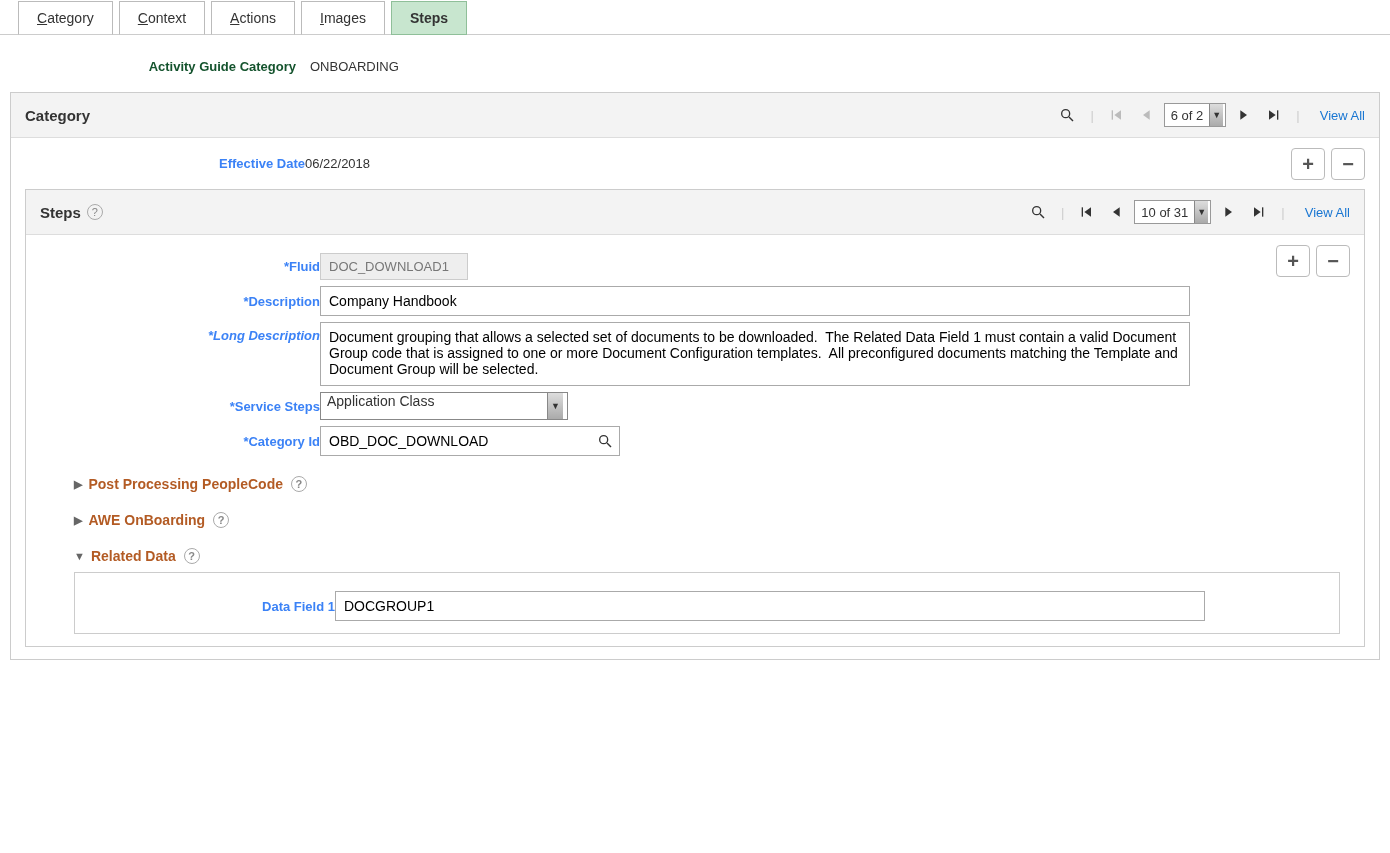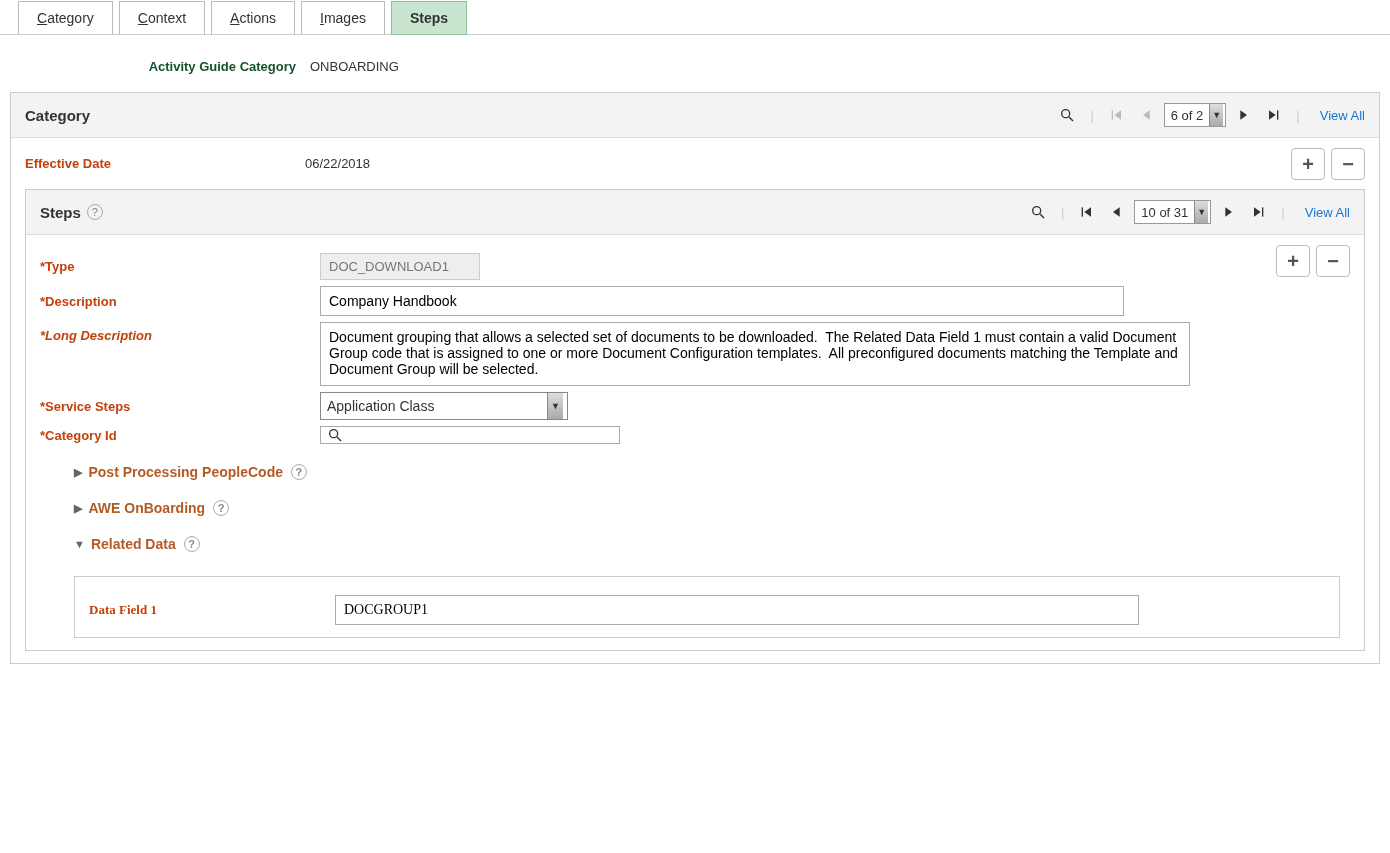"Effective Date" .form-row .flbl { color: #c2410c -> #3b82f6; padding-right: 12px -> 0; text-align: none -> right }
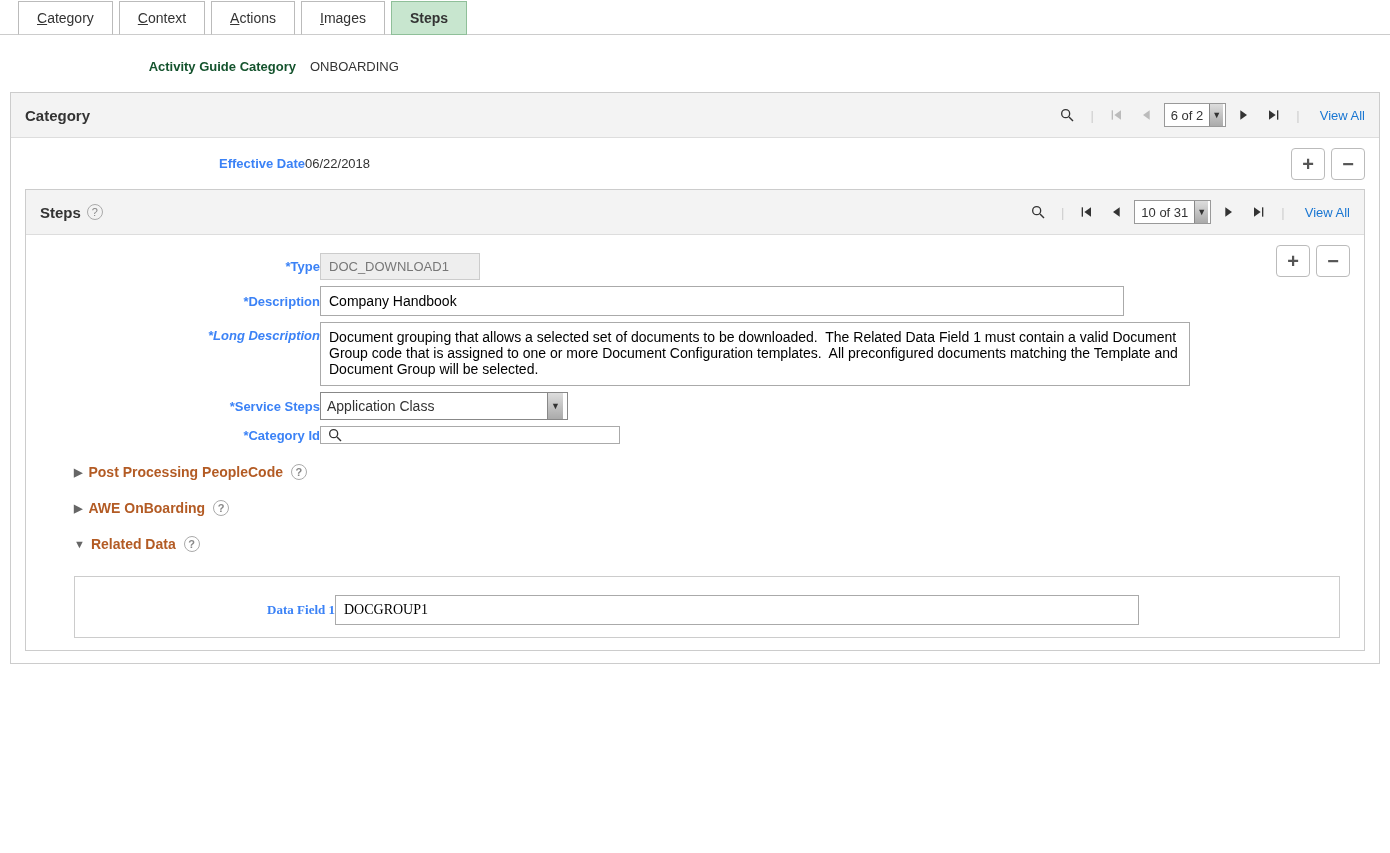"*Type" div.flbl { text: Type -> Fluid }
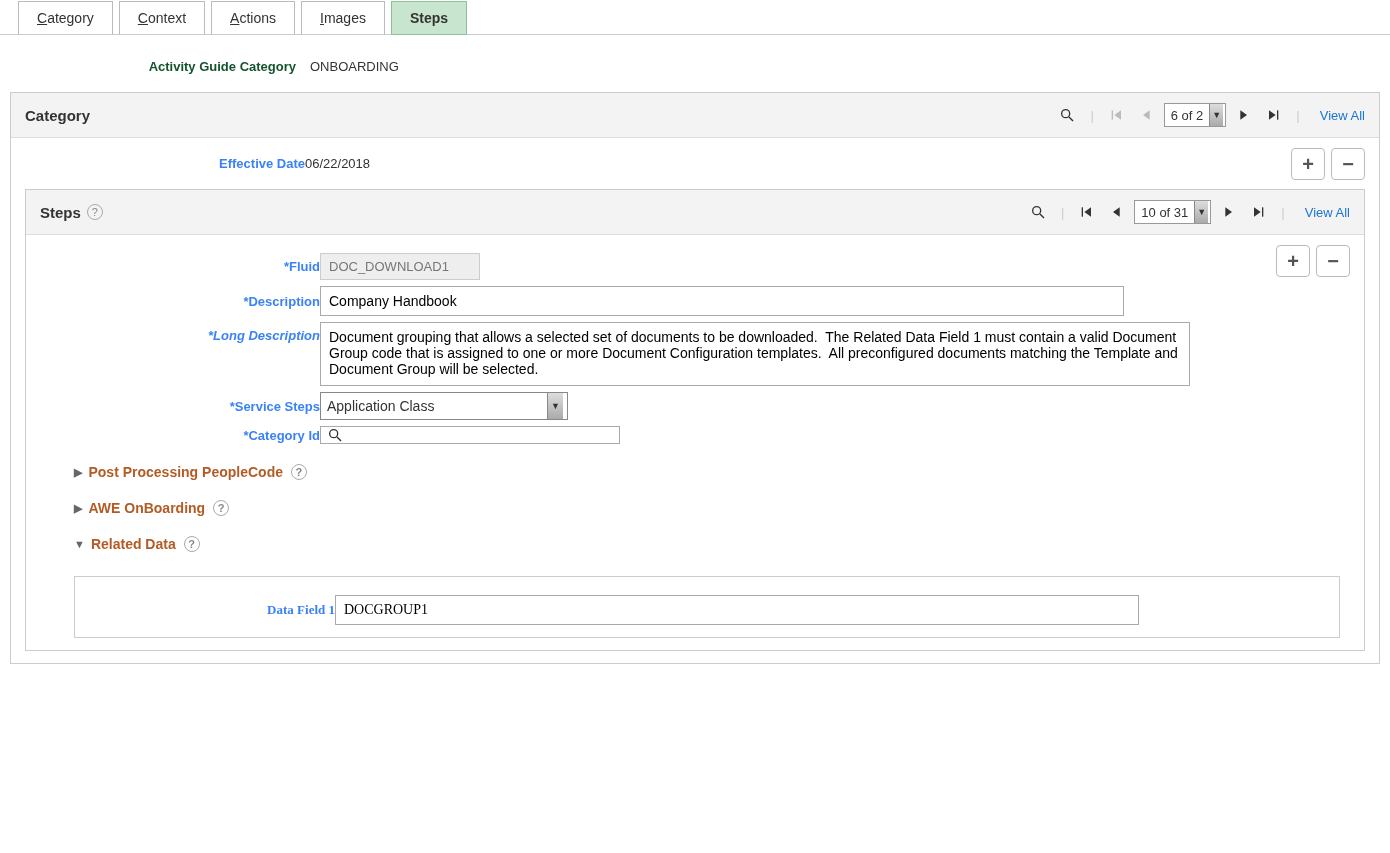"DOC_DOWNLOAD1" .ro-box { width: 160px -> 148px }
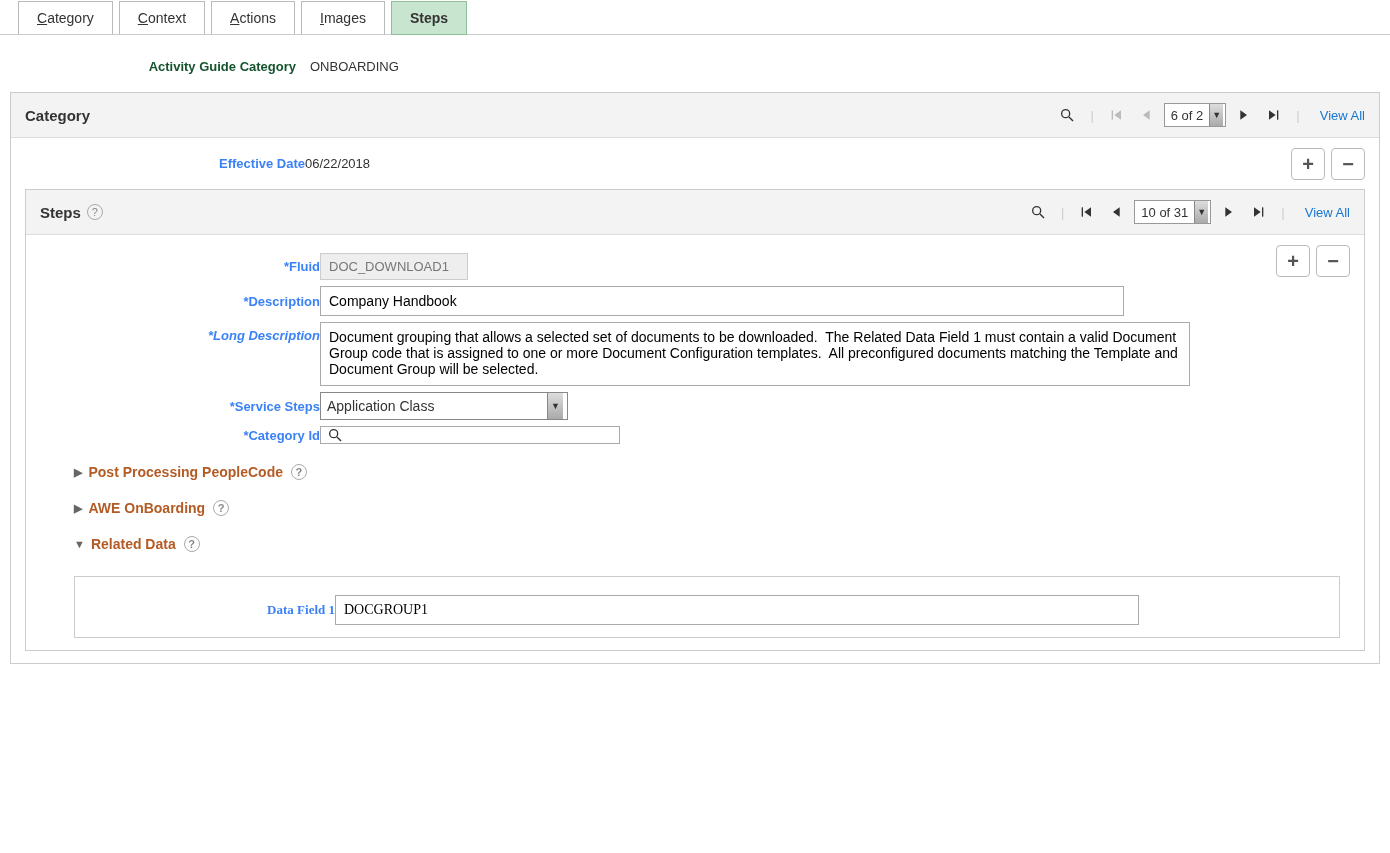"Company Handbook" .txt-input { width: 804px -> 870px }
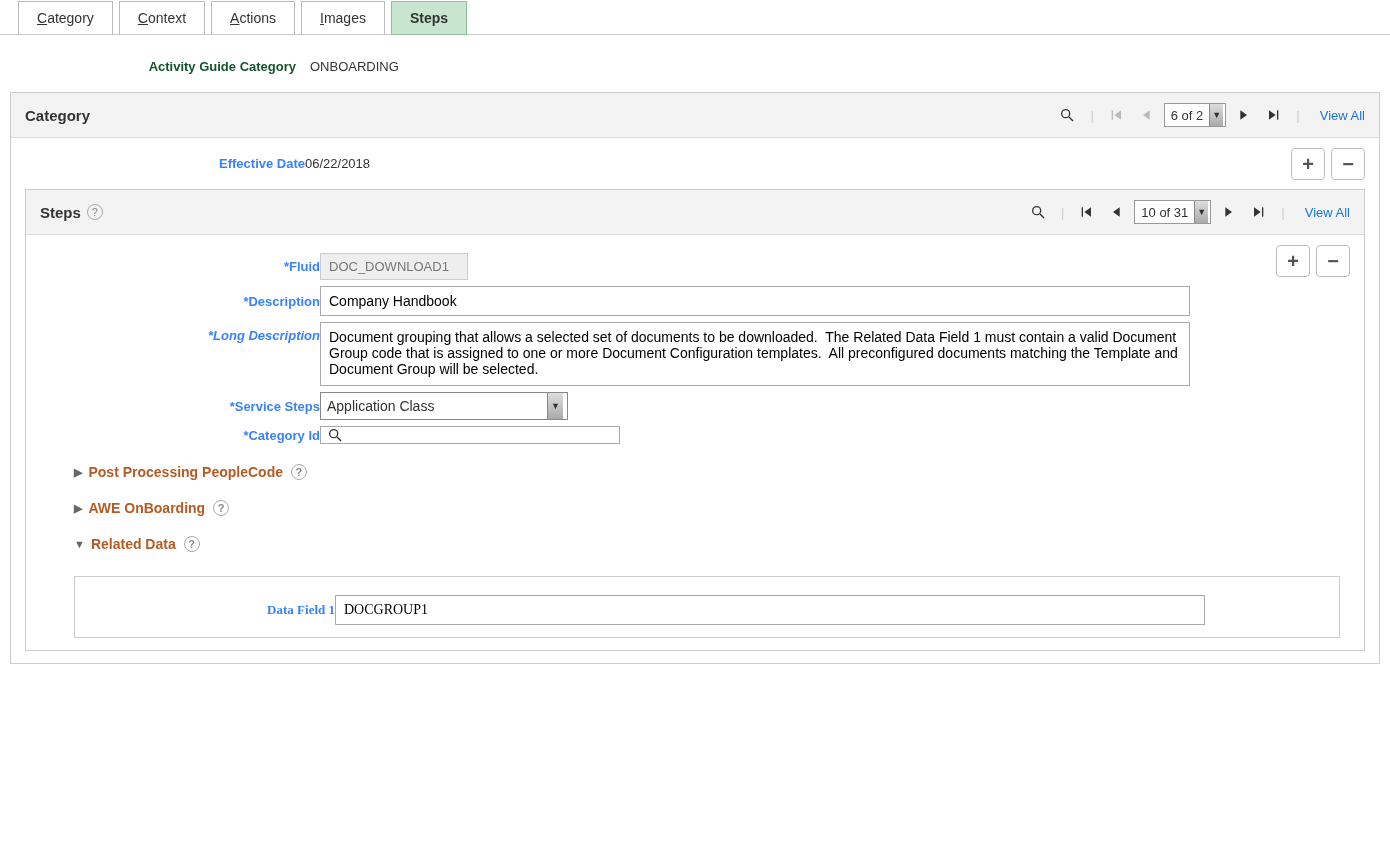"Application Class" .sel-input { align-items: center -> none }
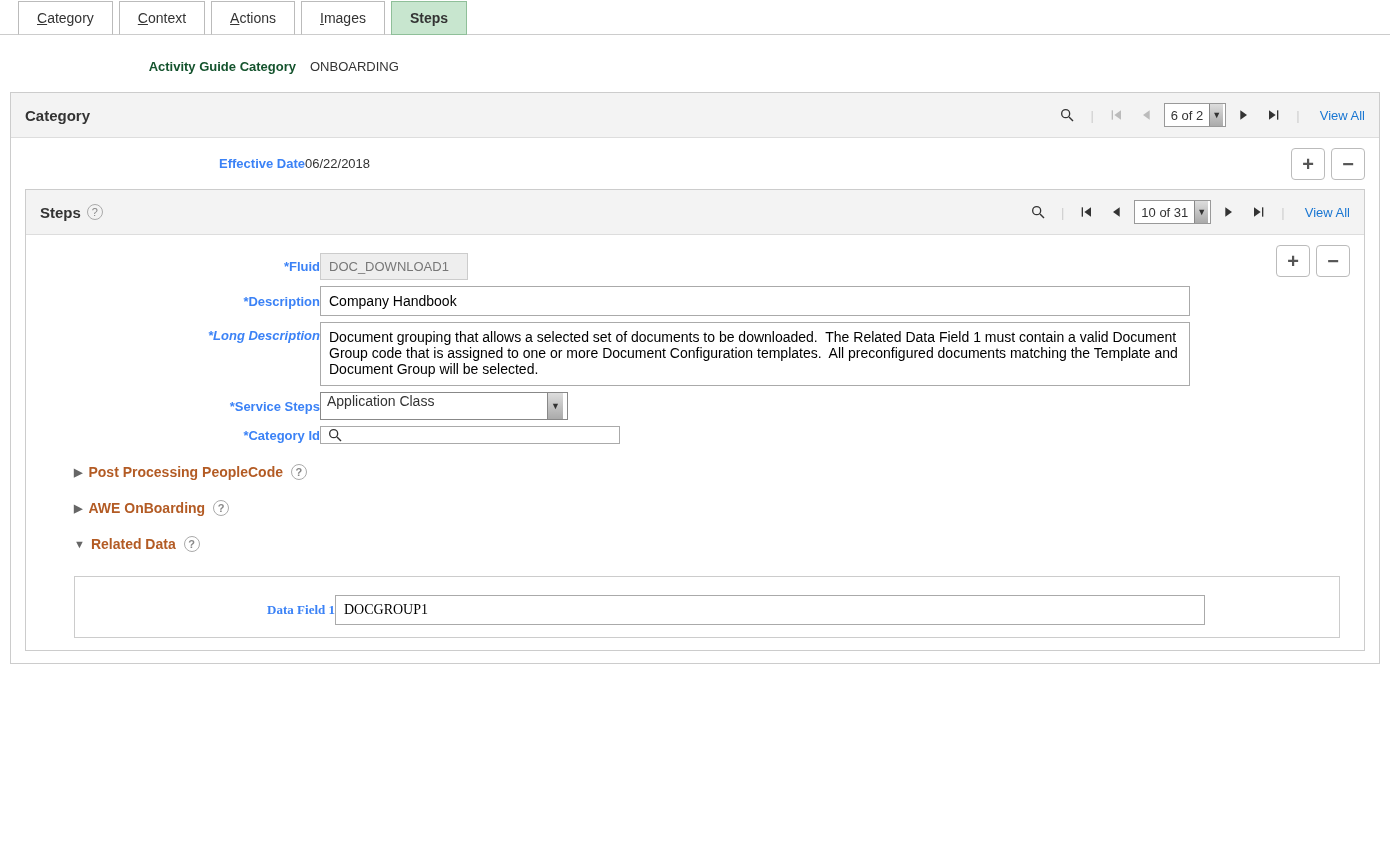"OBD_DOC_DOWNLOAD" input { html: none -> <input> }
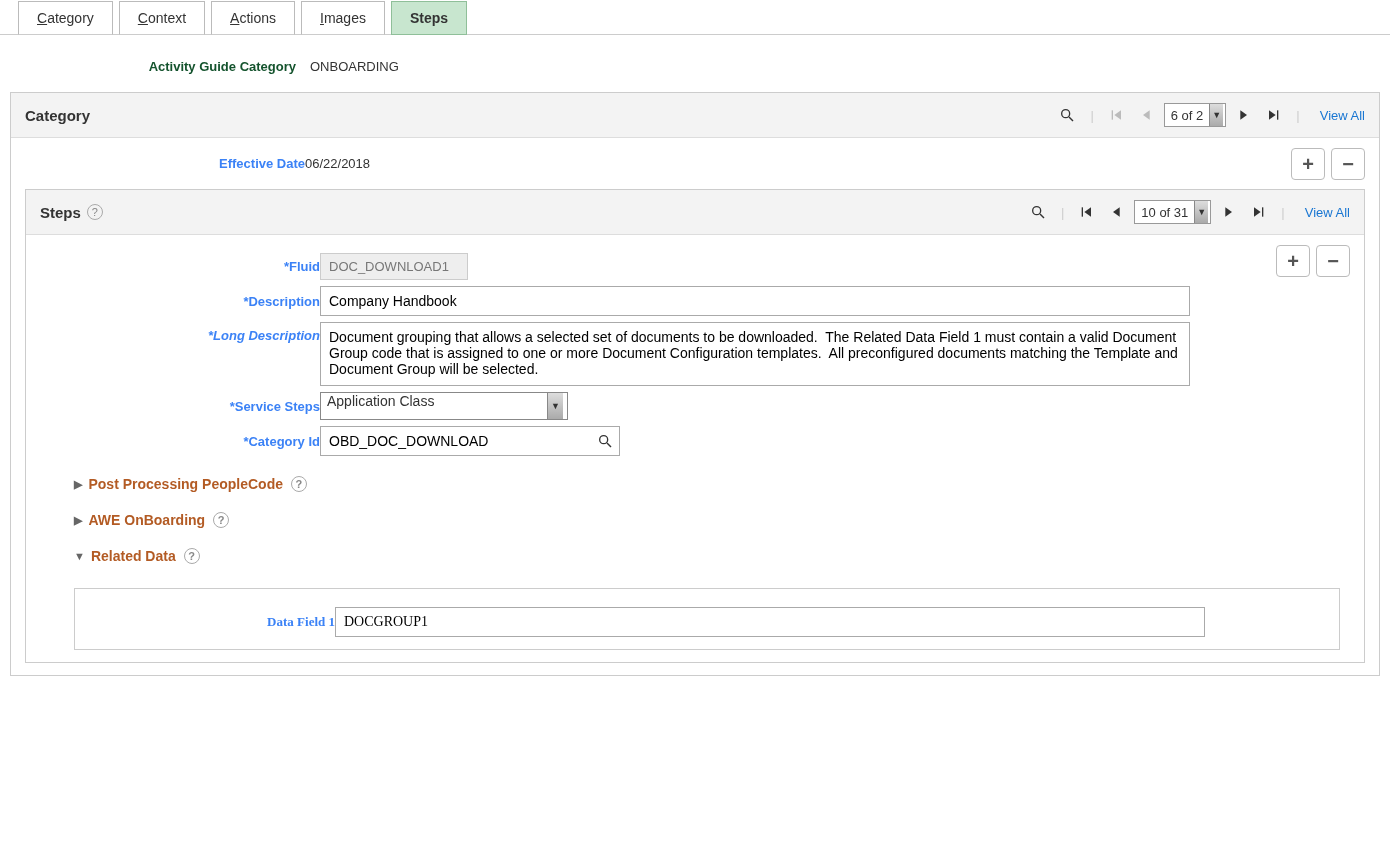"Data Field 1" .inner-section { font-family: Liberation Serif, serif -> none; margin: 24px 10px 0 34px -> 8px 10px 0 34px }
